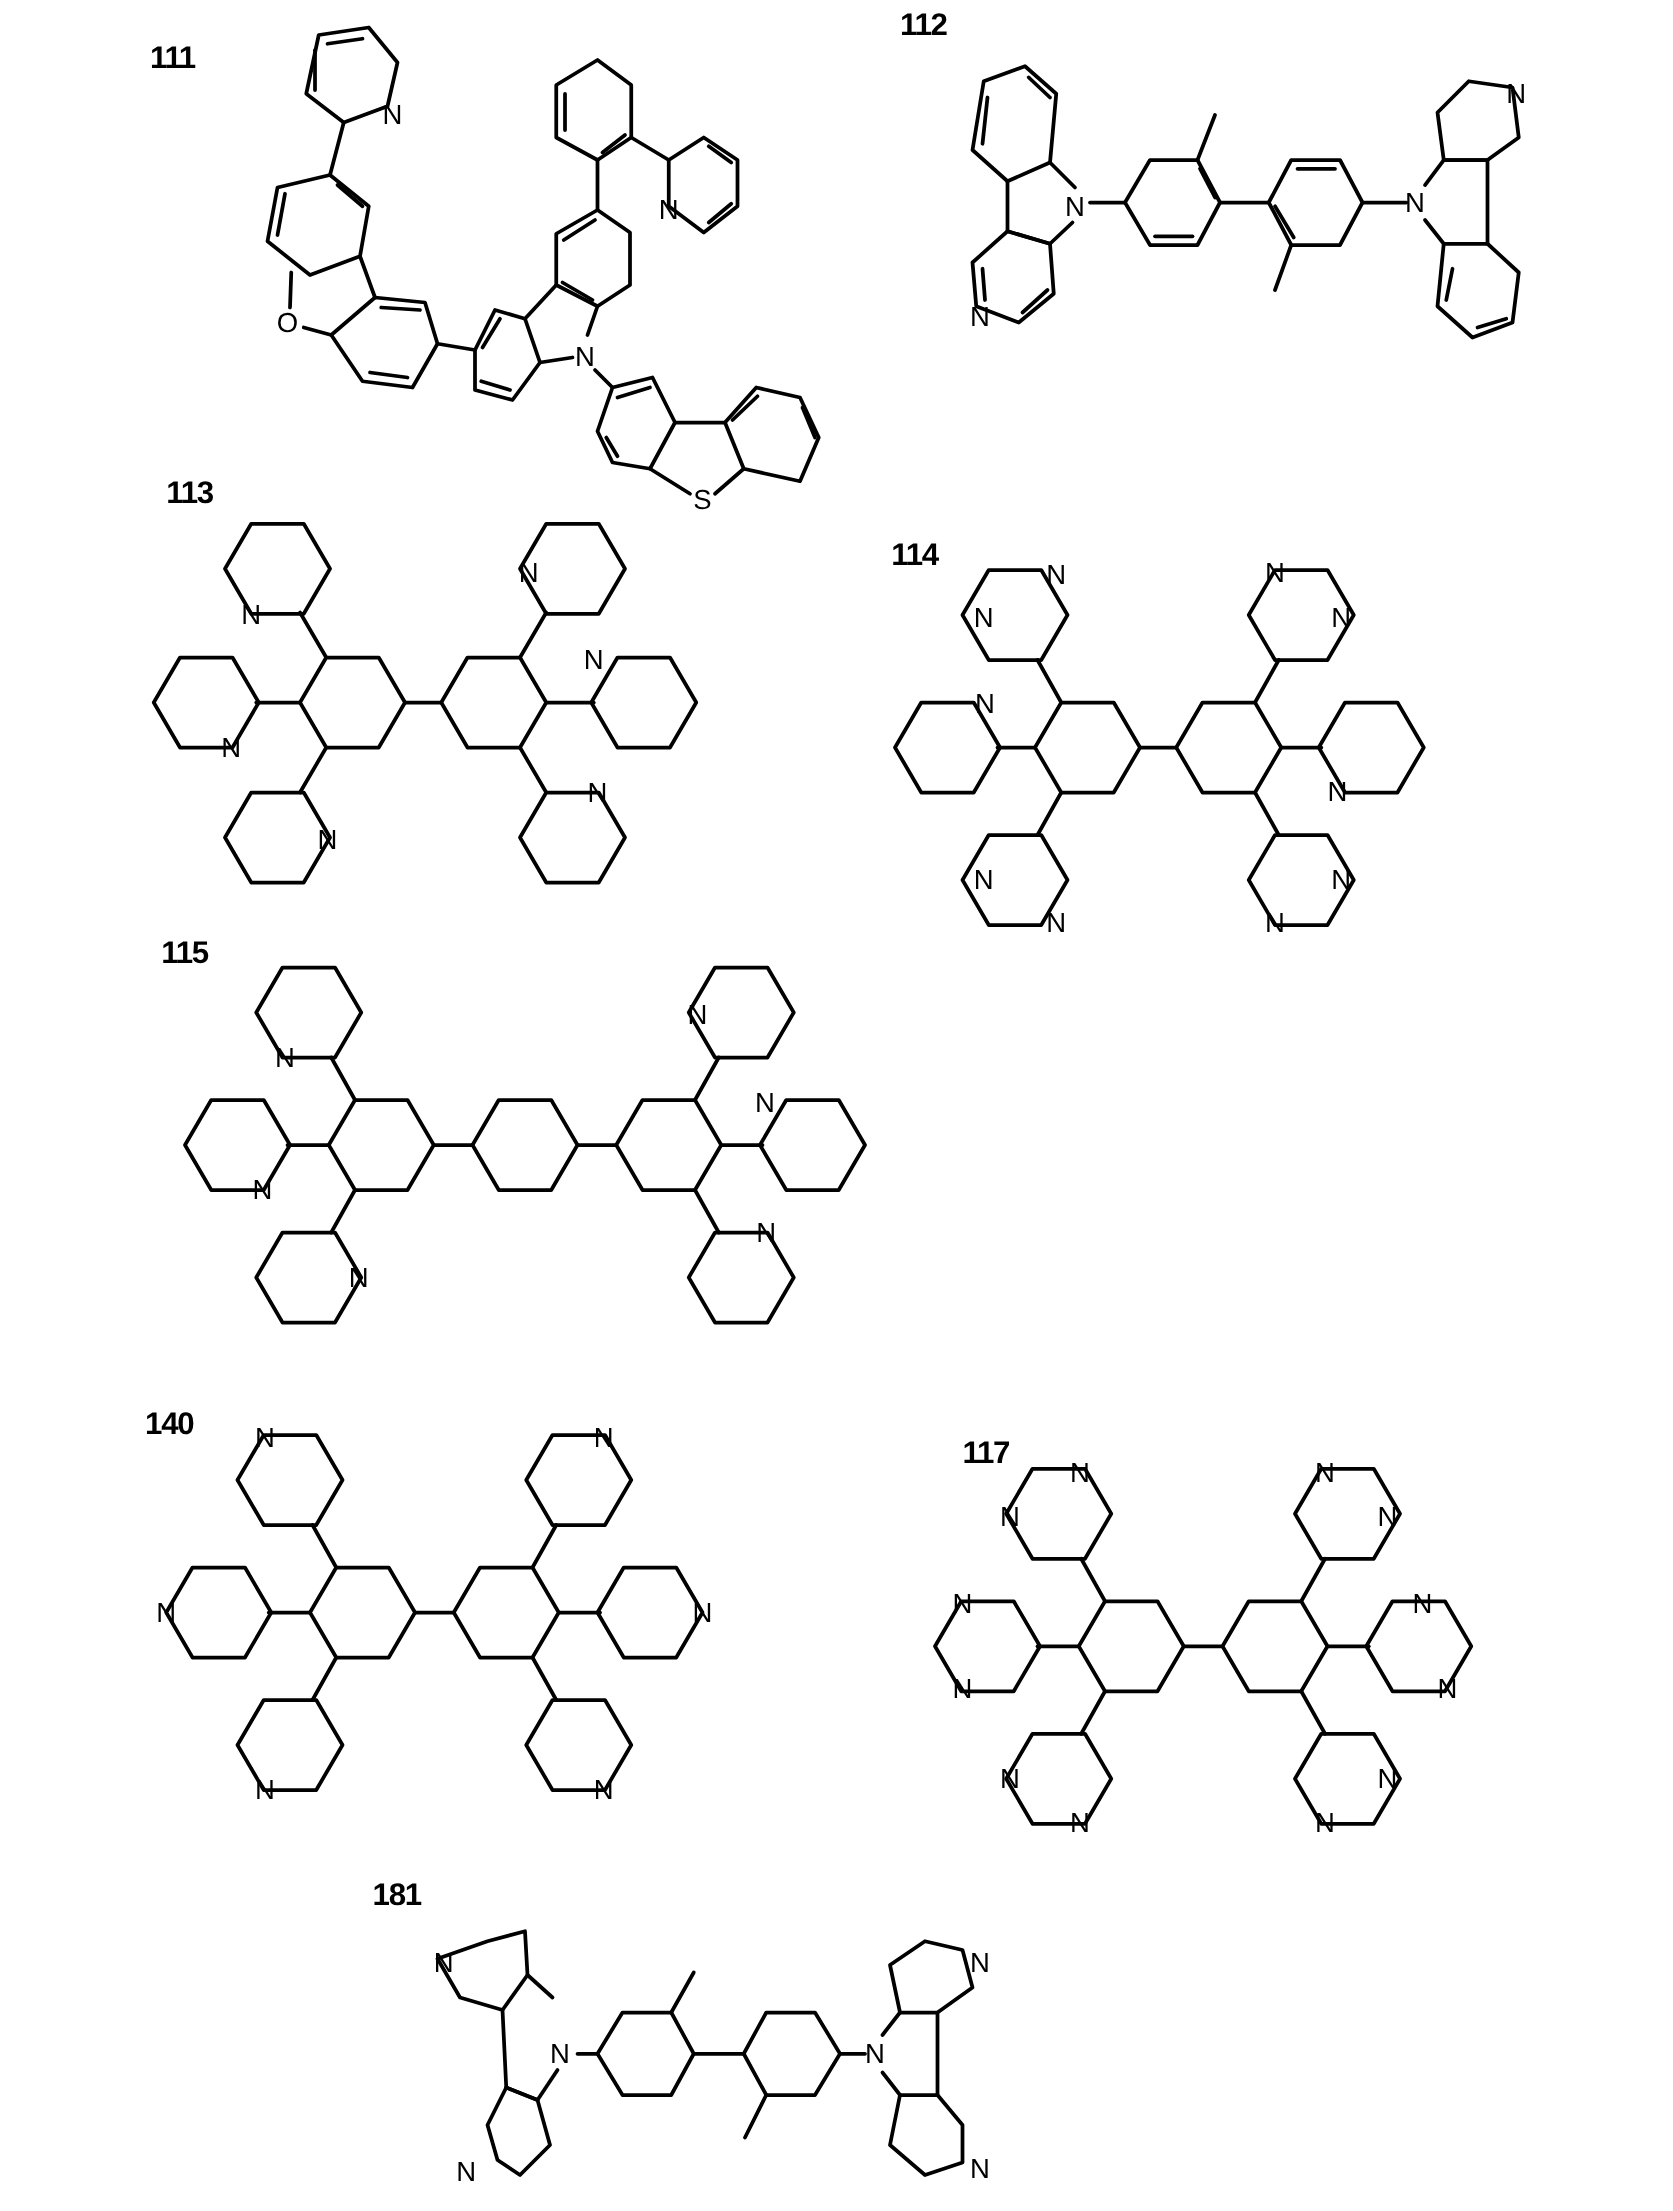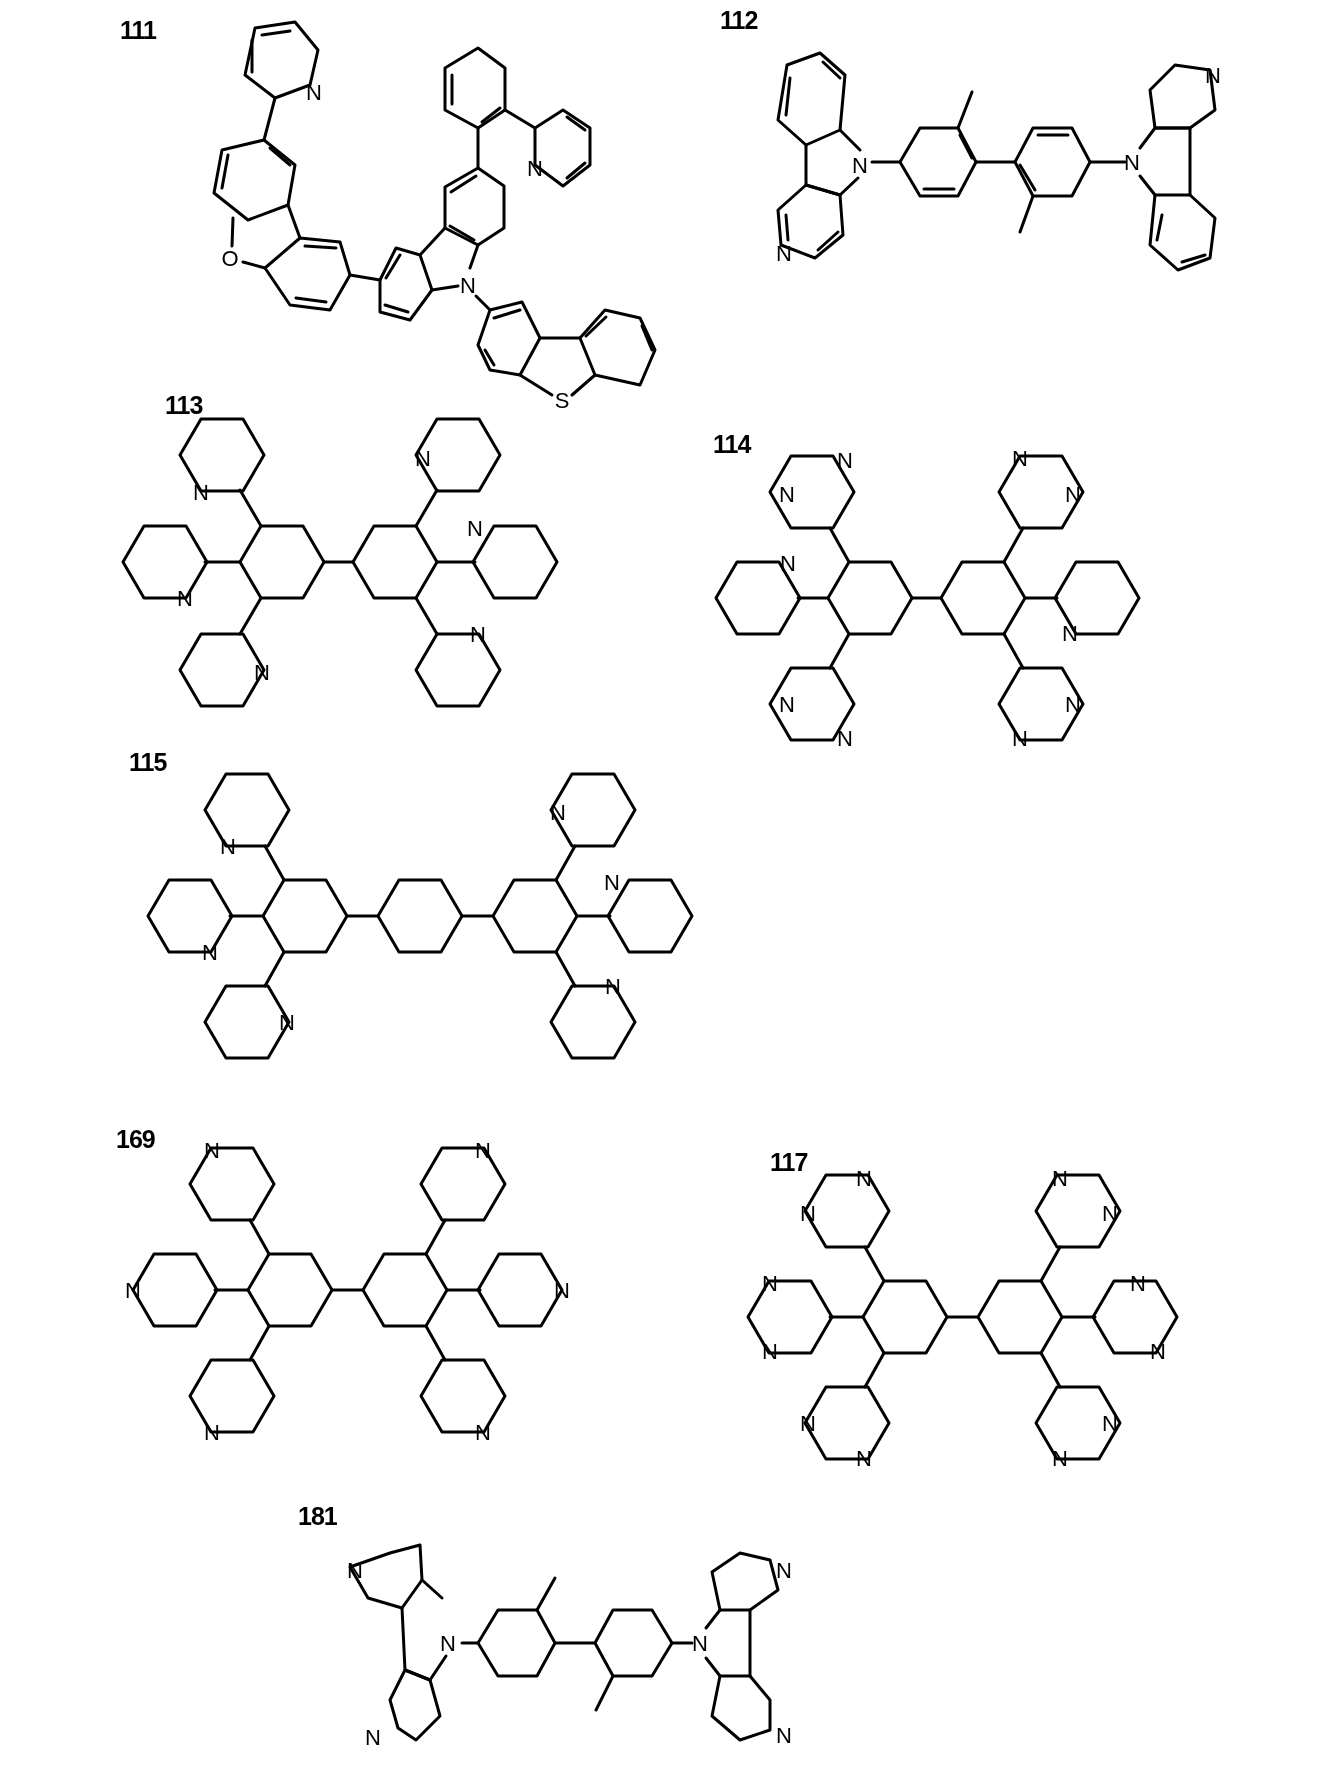"111" div.label { top: 16px -> 32px }
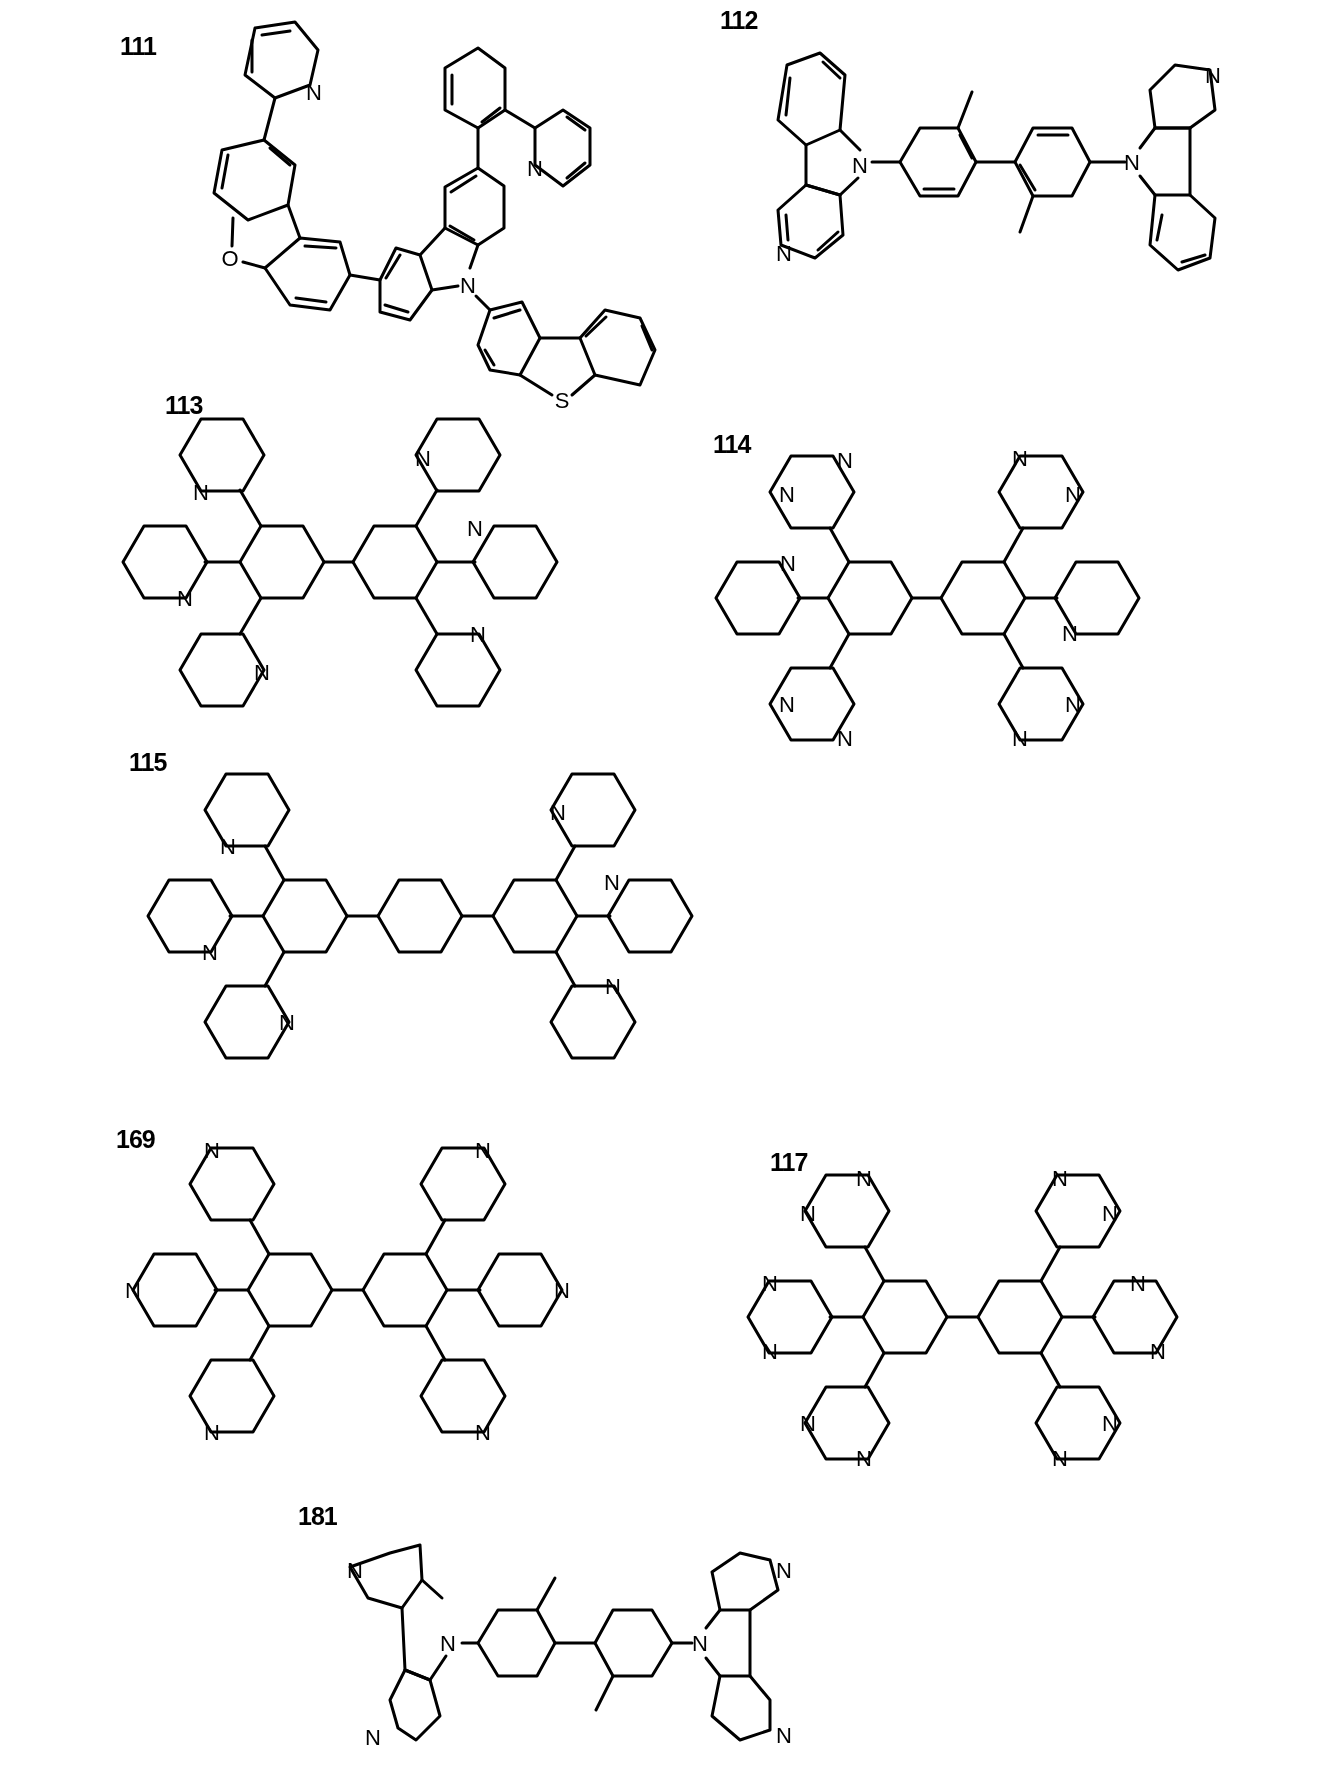"113" div.label { margin-left: 32px -> none; top: 391px -> 380px }
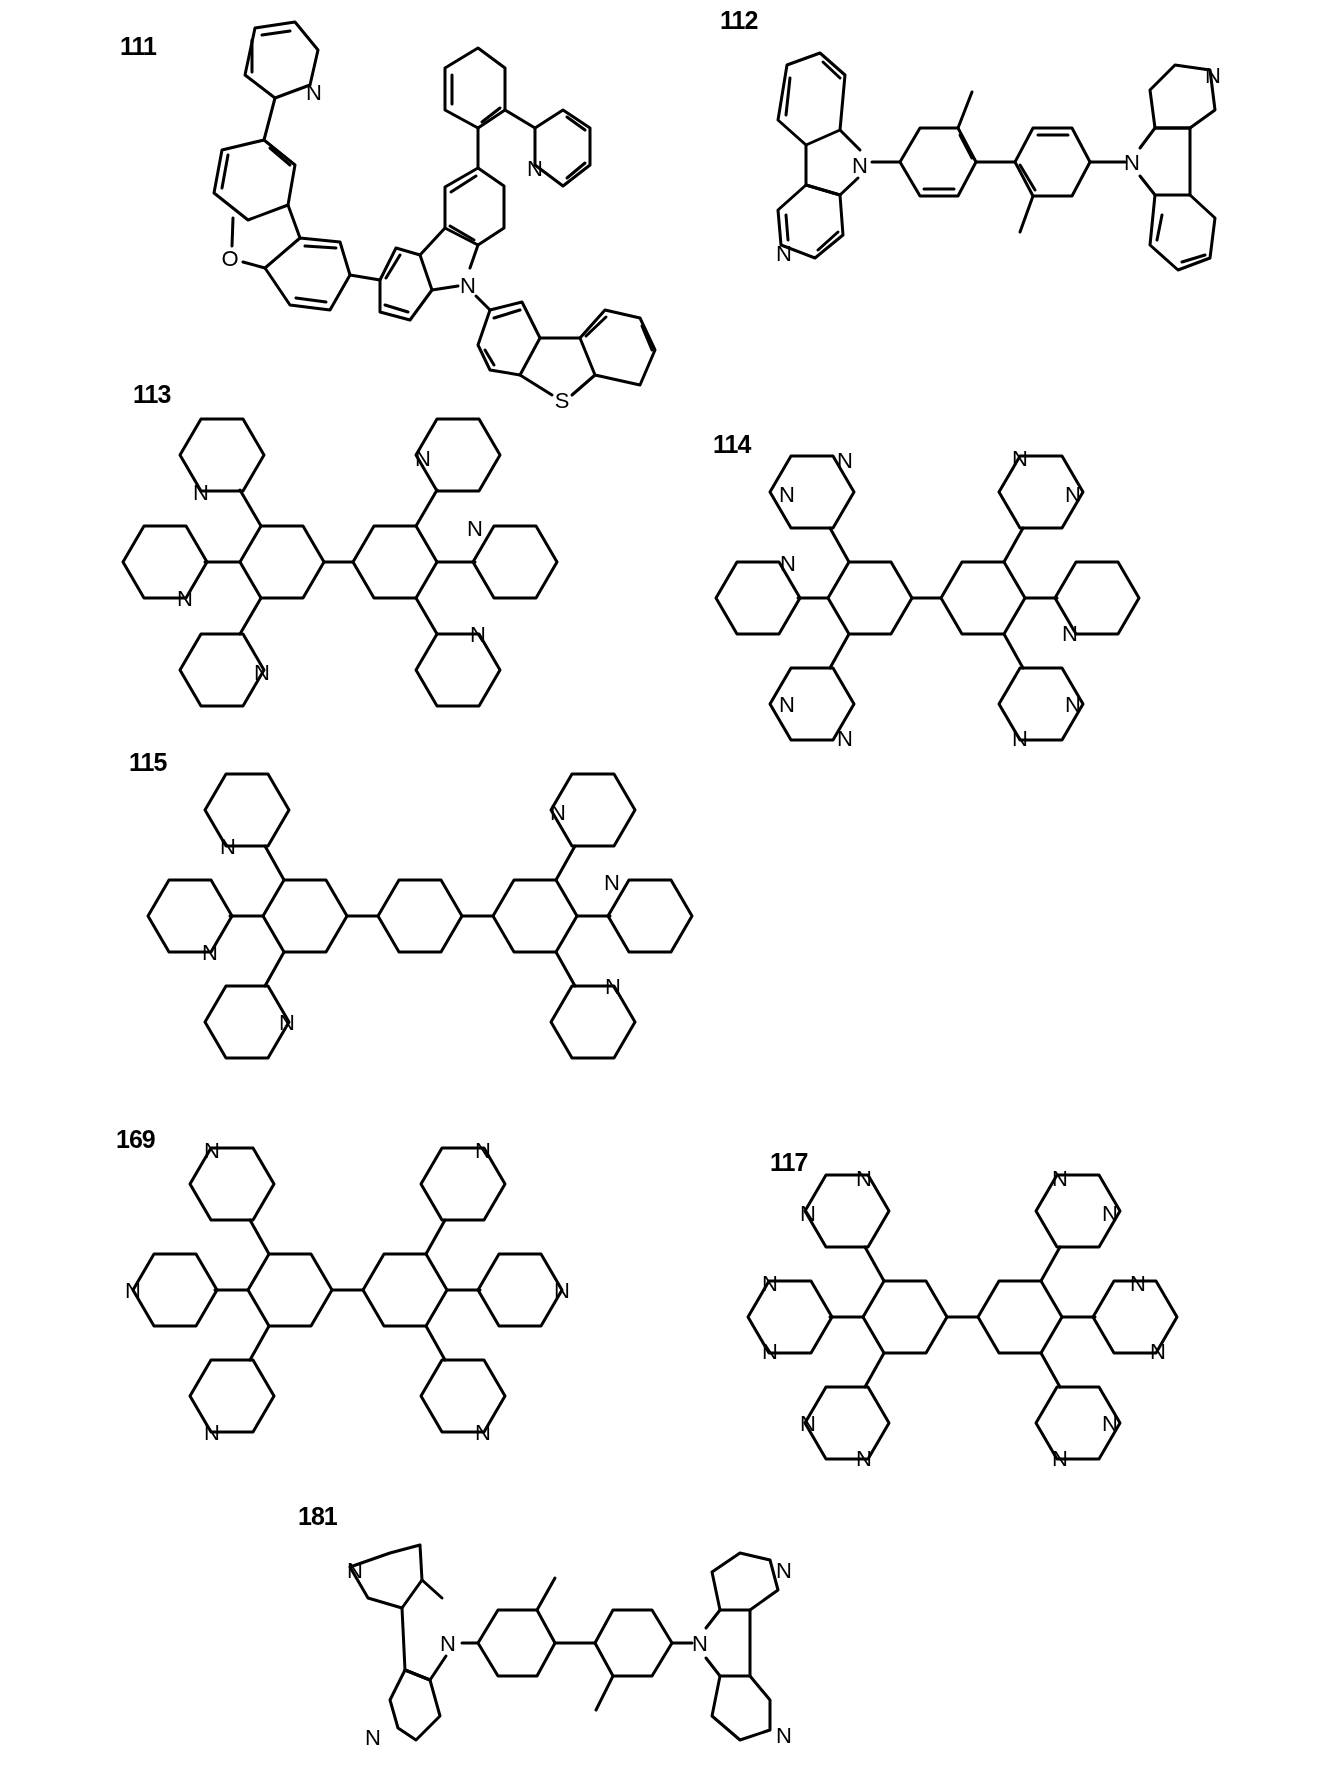"169" div.label { text: 169 -> 140 }
